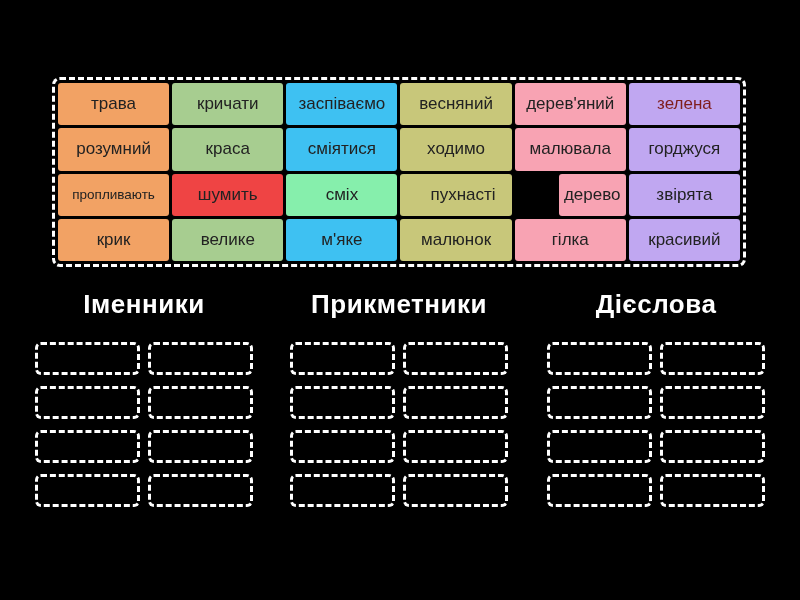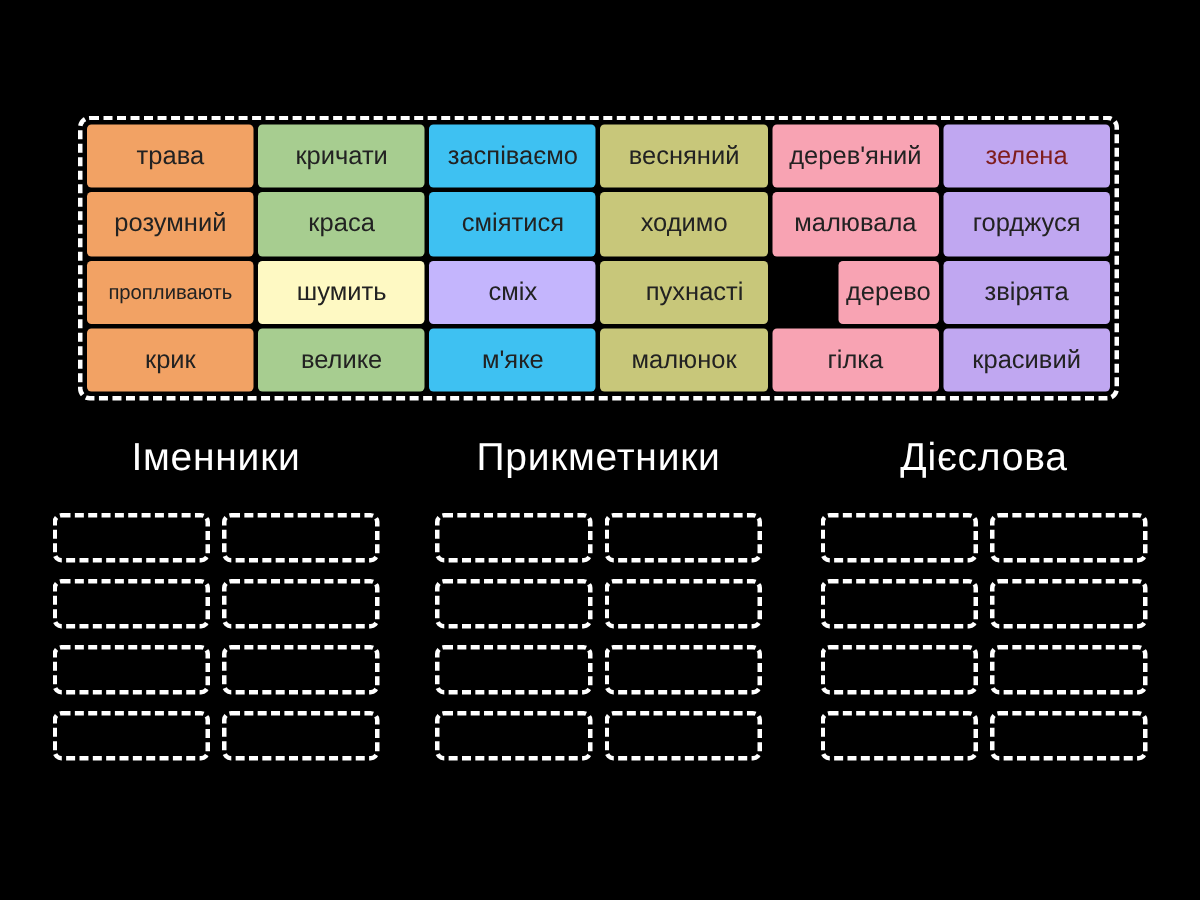"шумить" div.tile { background: #fef9c3 -> #ef4444 }
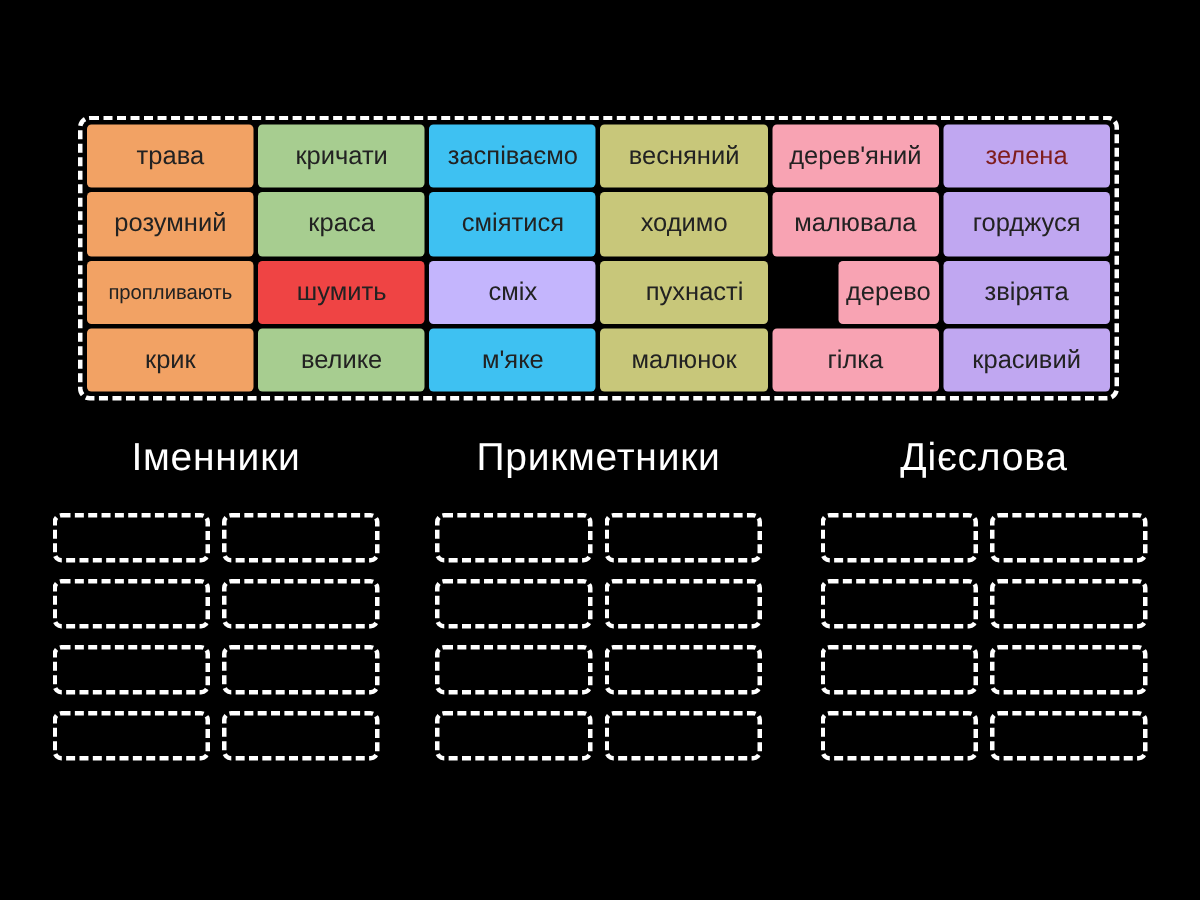"сміх" div.tile { background: #c4b5fd -> #86efac }
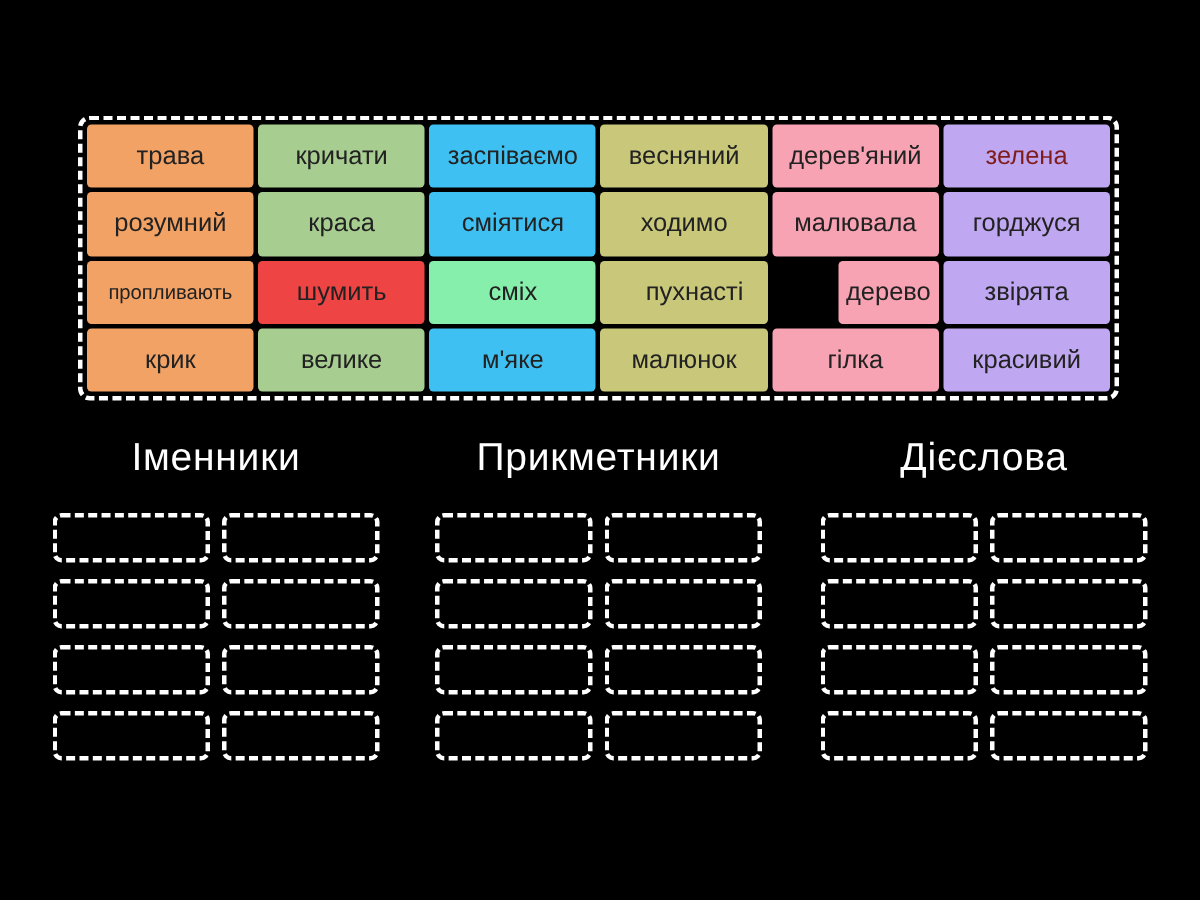"Іменники" .group-title { font-weight: normal -> bold }
